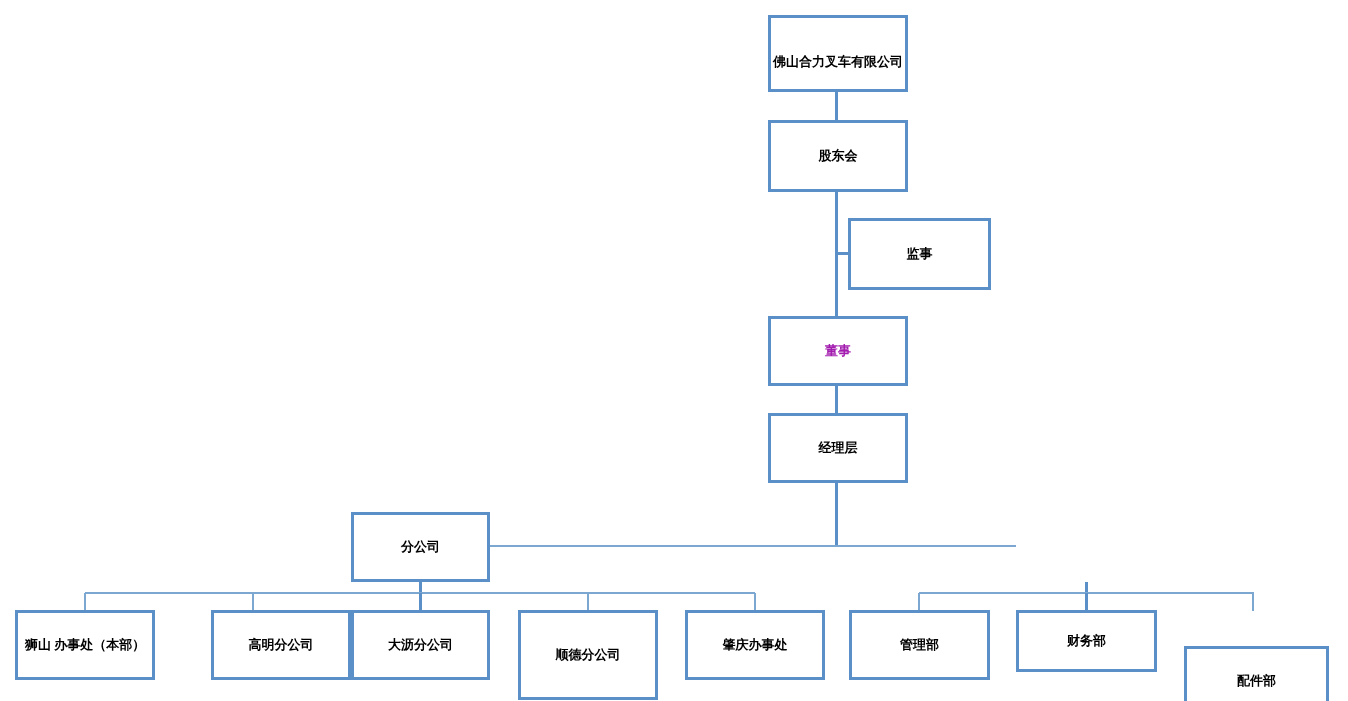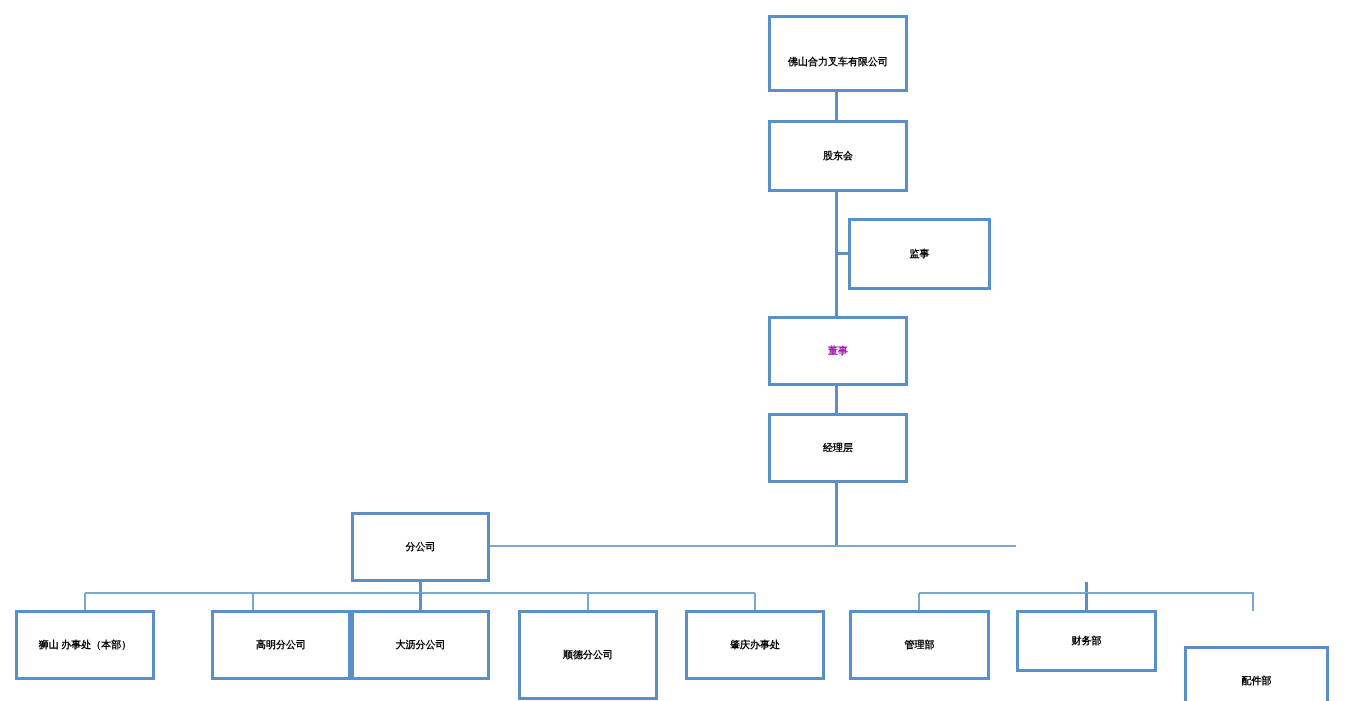"佛山合力叉车有限公司" .node-label { font-size: 10px -> 13px }
